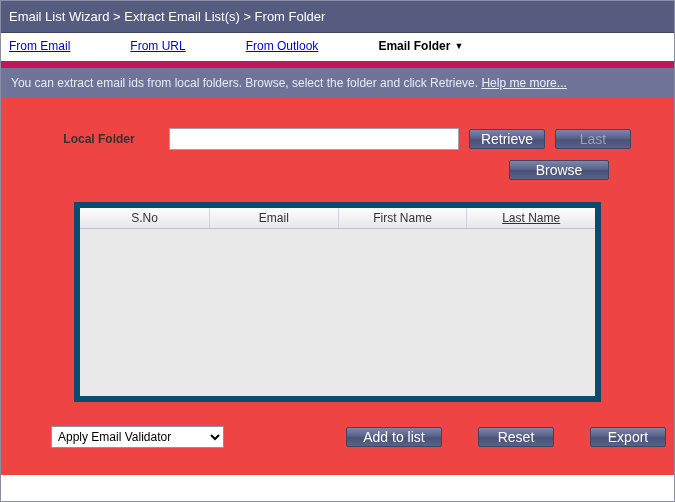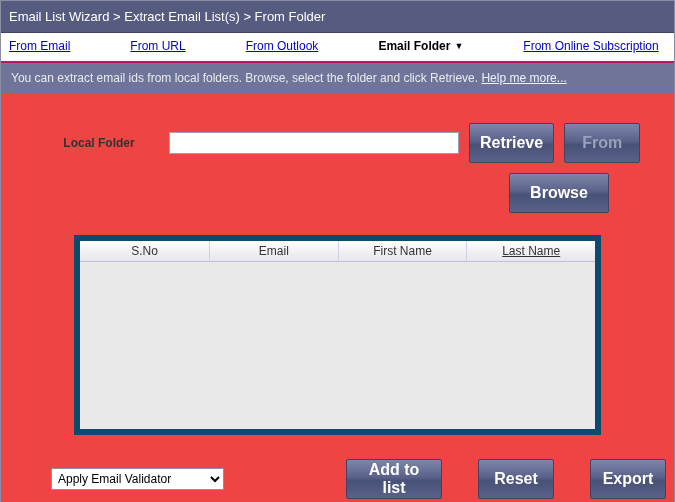"From Email" .tabbar { border-bottom: 2px solid #be185d -> 7px solid #be185d }
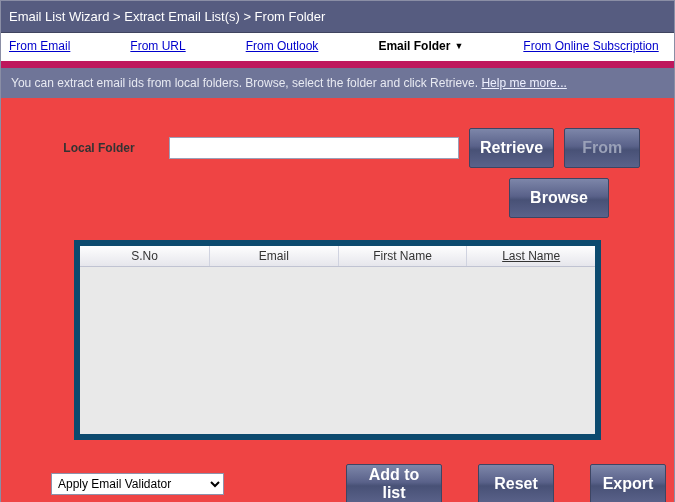"From Online Subscription" a.tab-from-online { html: <a>From Online Subscription</a> -> none }
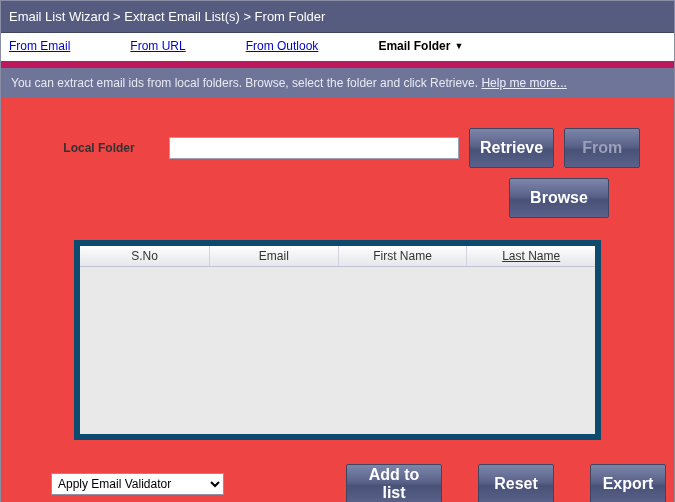"Retrieve" .btn { font-size: 16px -> 14px; font-weight: bold -> normal; height: 40px -> 20px }
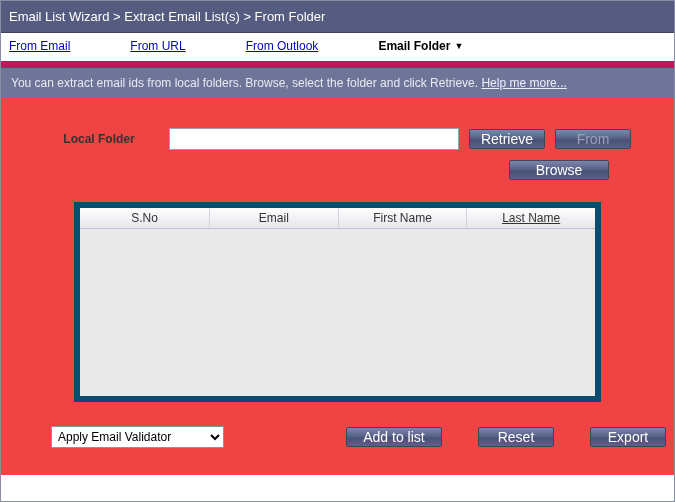"From" button.btn { text: From -> Last }
